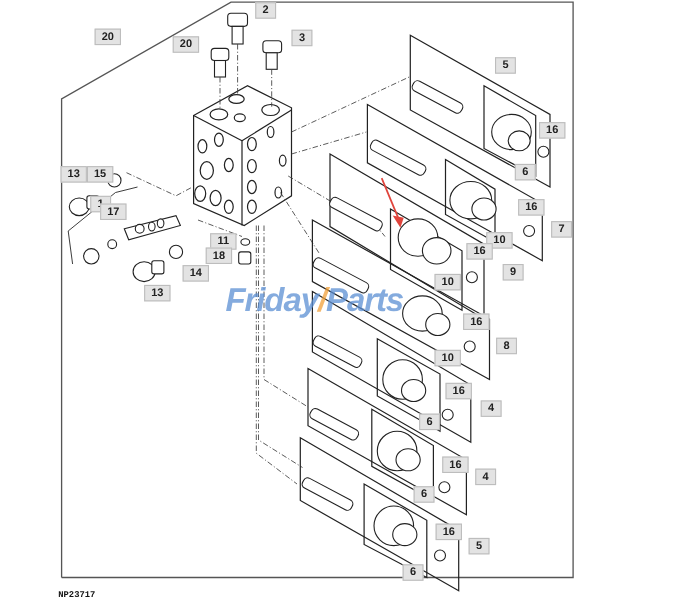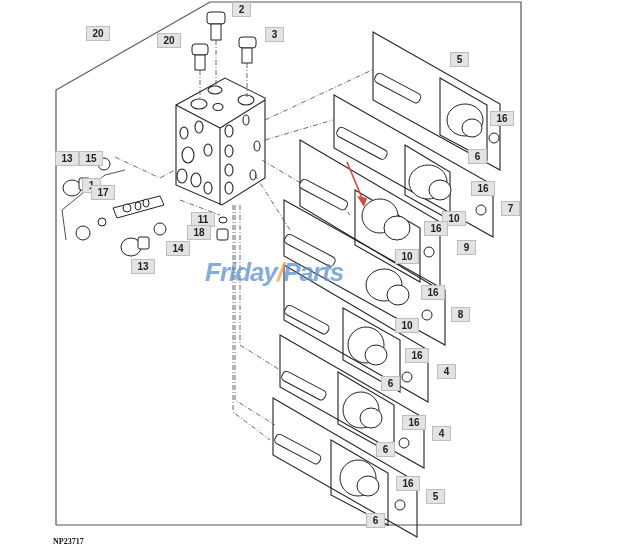"Friday/Parts" .watermark { font-size: 26px -> 30px }
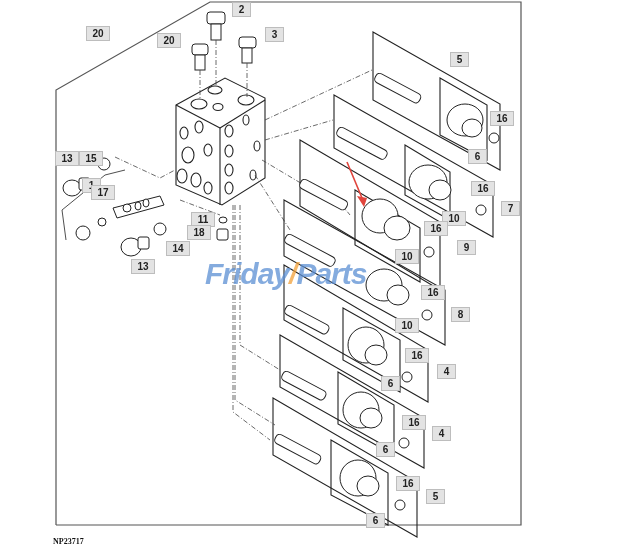"NP23717" .fig-label { font-family: Liberation Serif, serif -> Liberation Mono, monospace }
